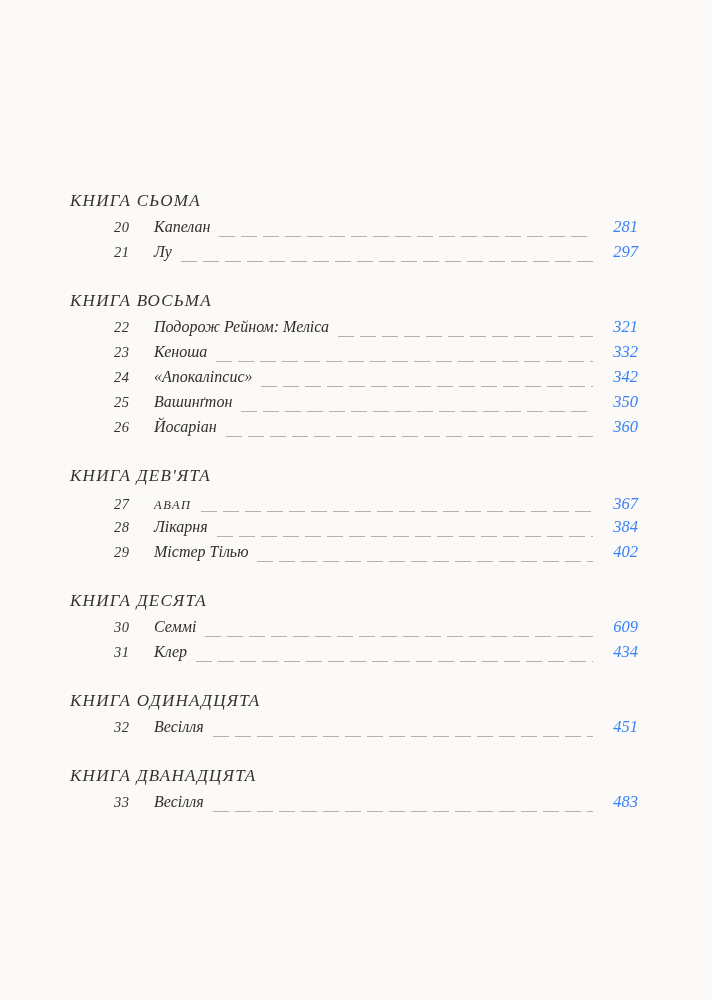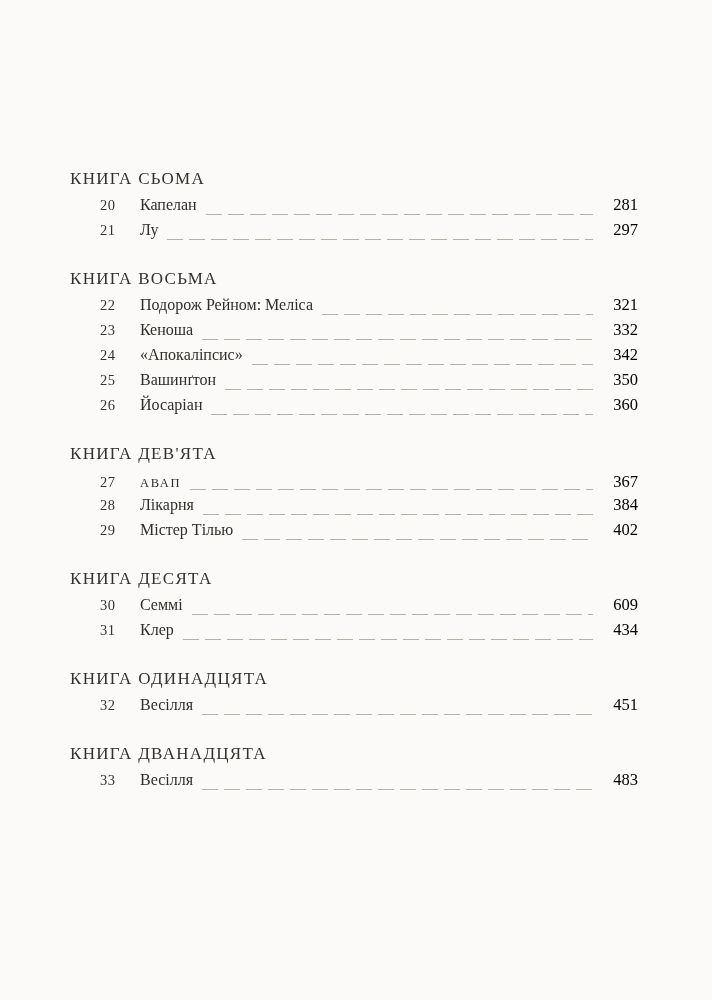"КНИГА СЬОМА" .toc { font-style: none -> italic; top: 169px -> 191px }
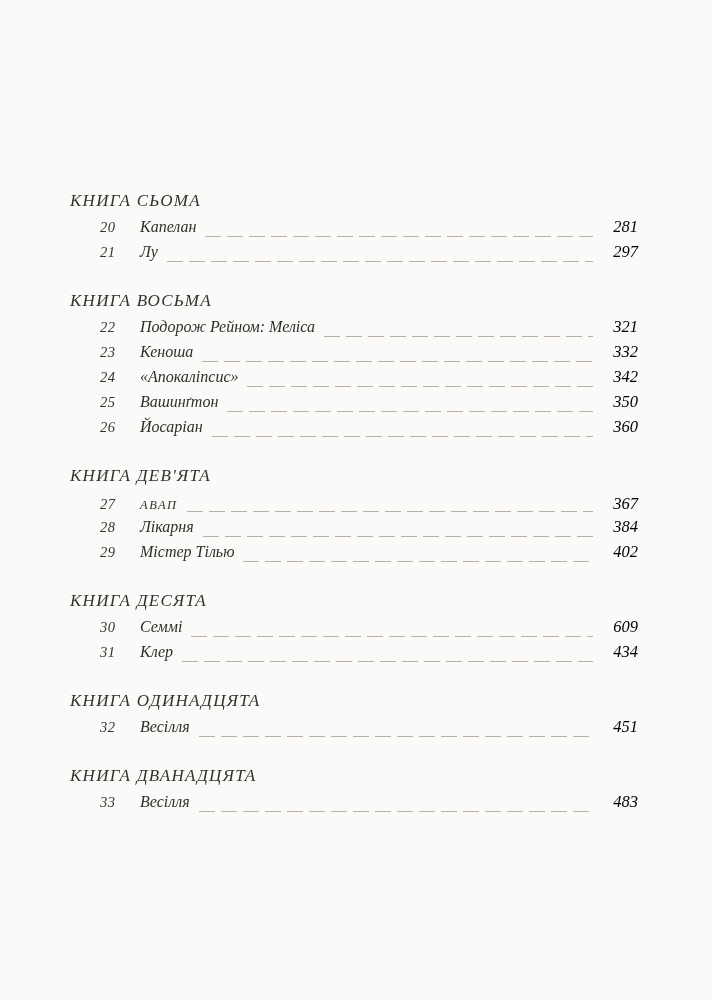"20" .num { margin-left: 30px -> 44px }
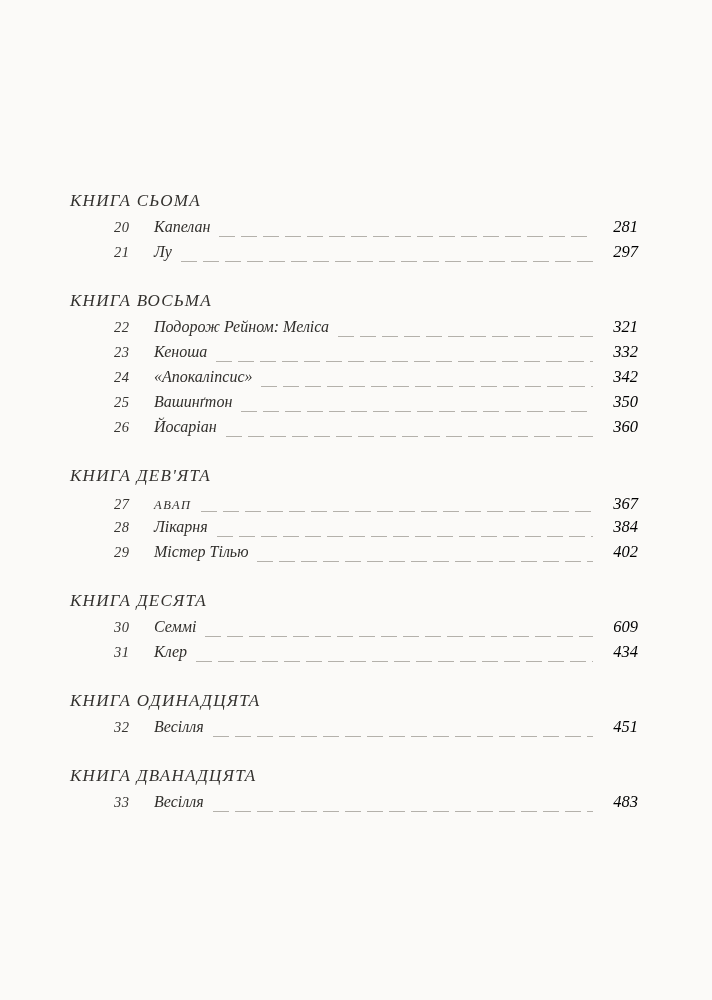"281" .page-num { color: #000000 -> #3b82f6 }
